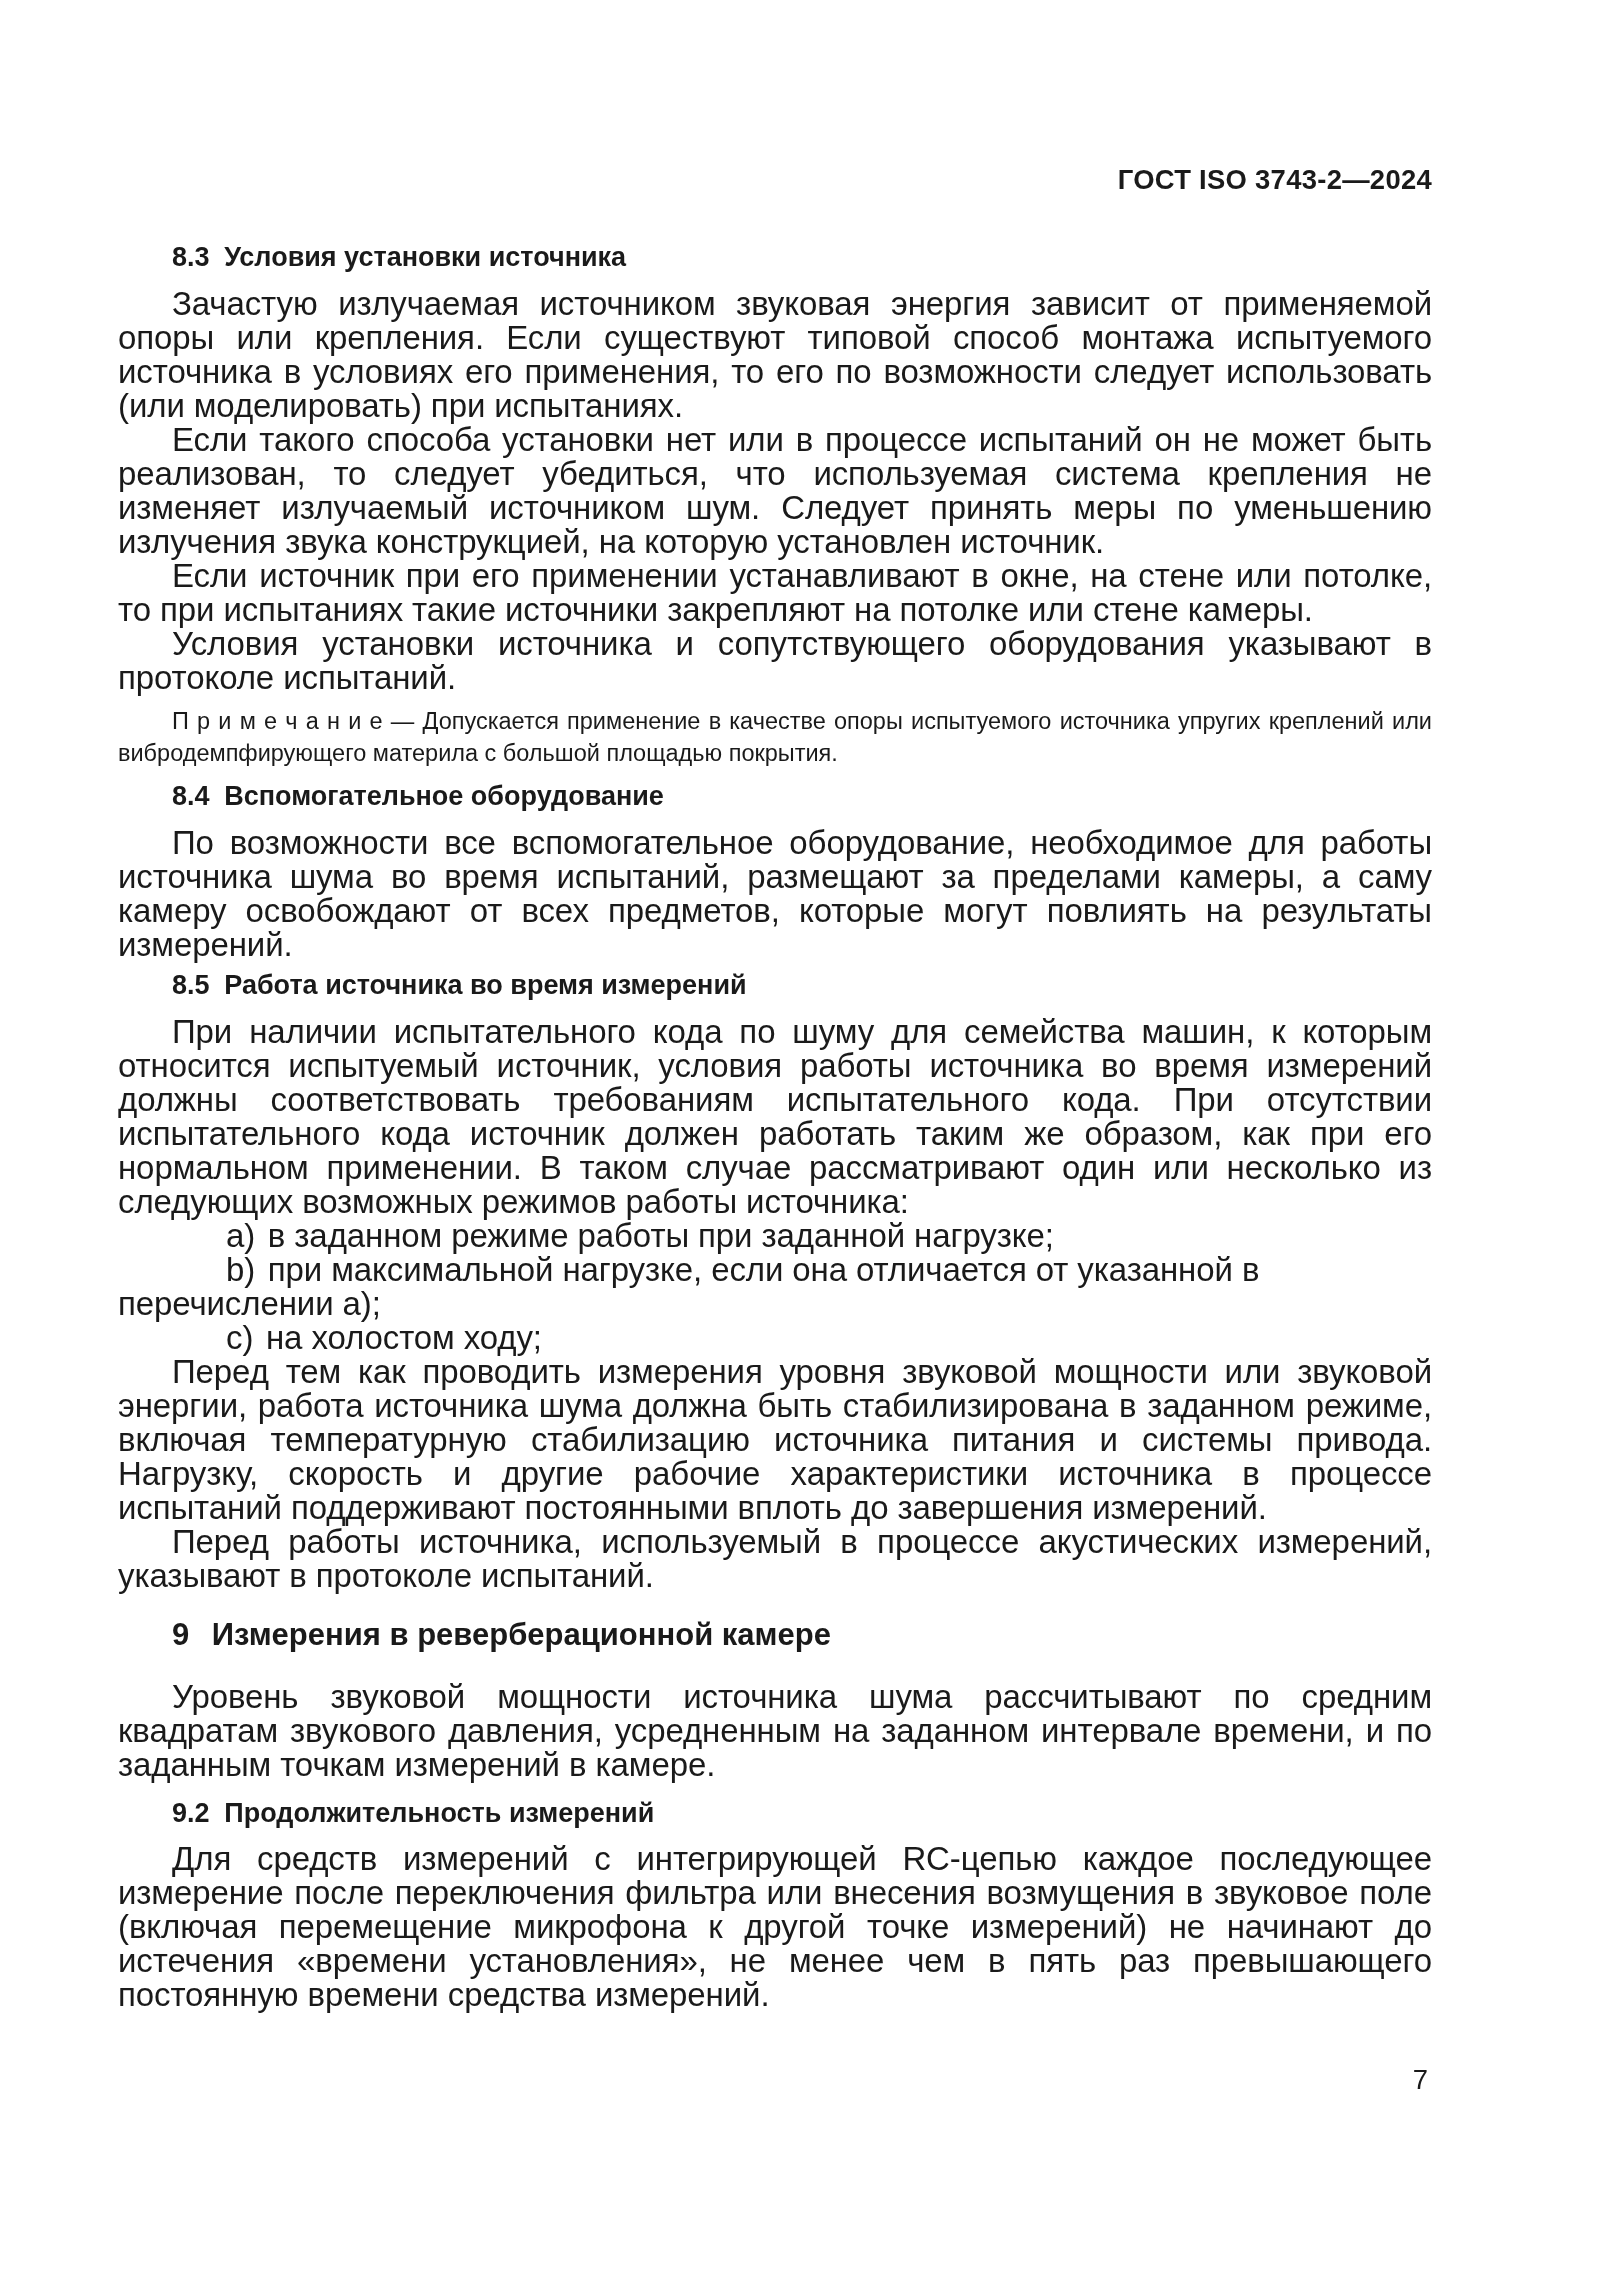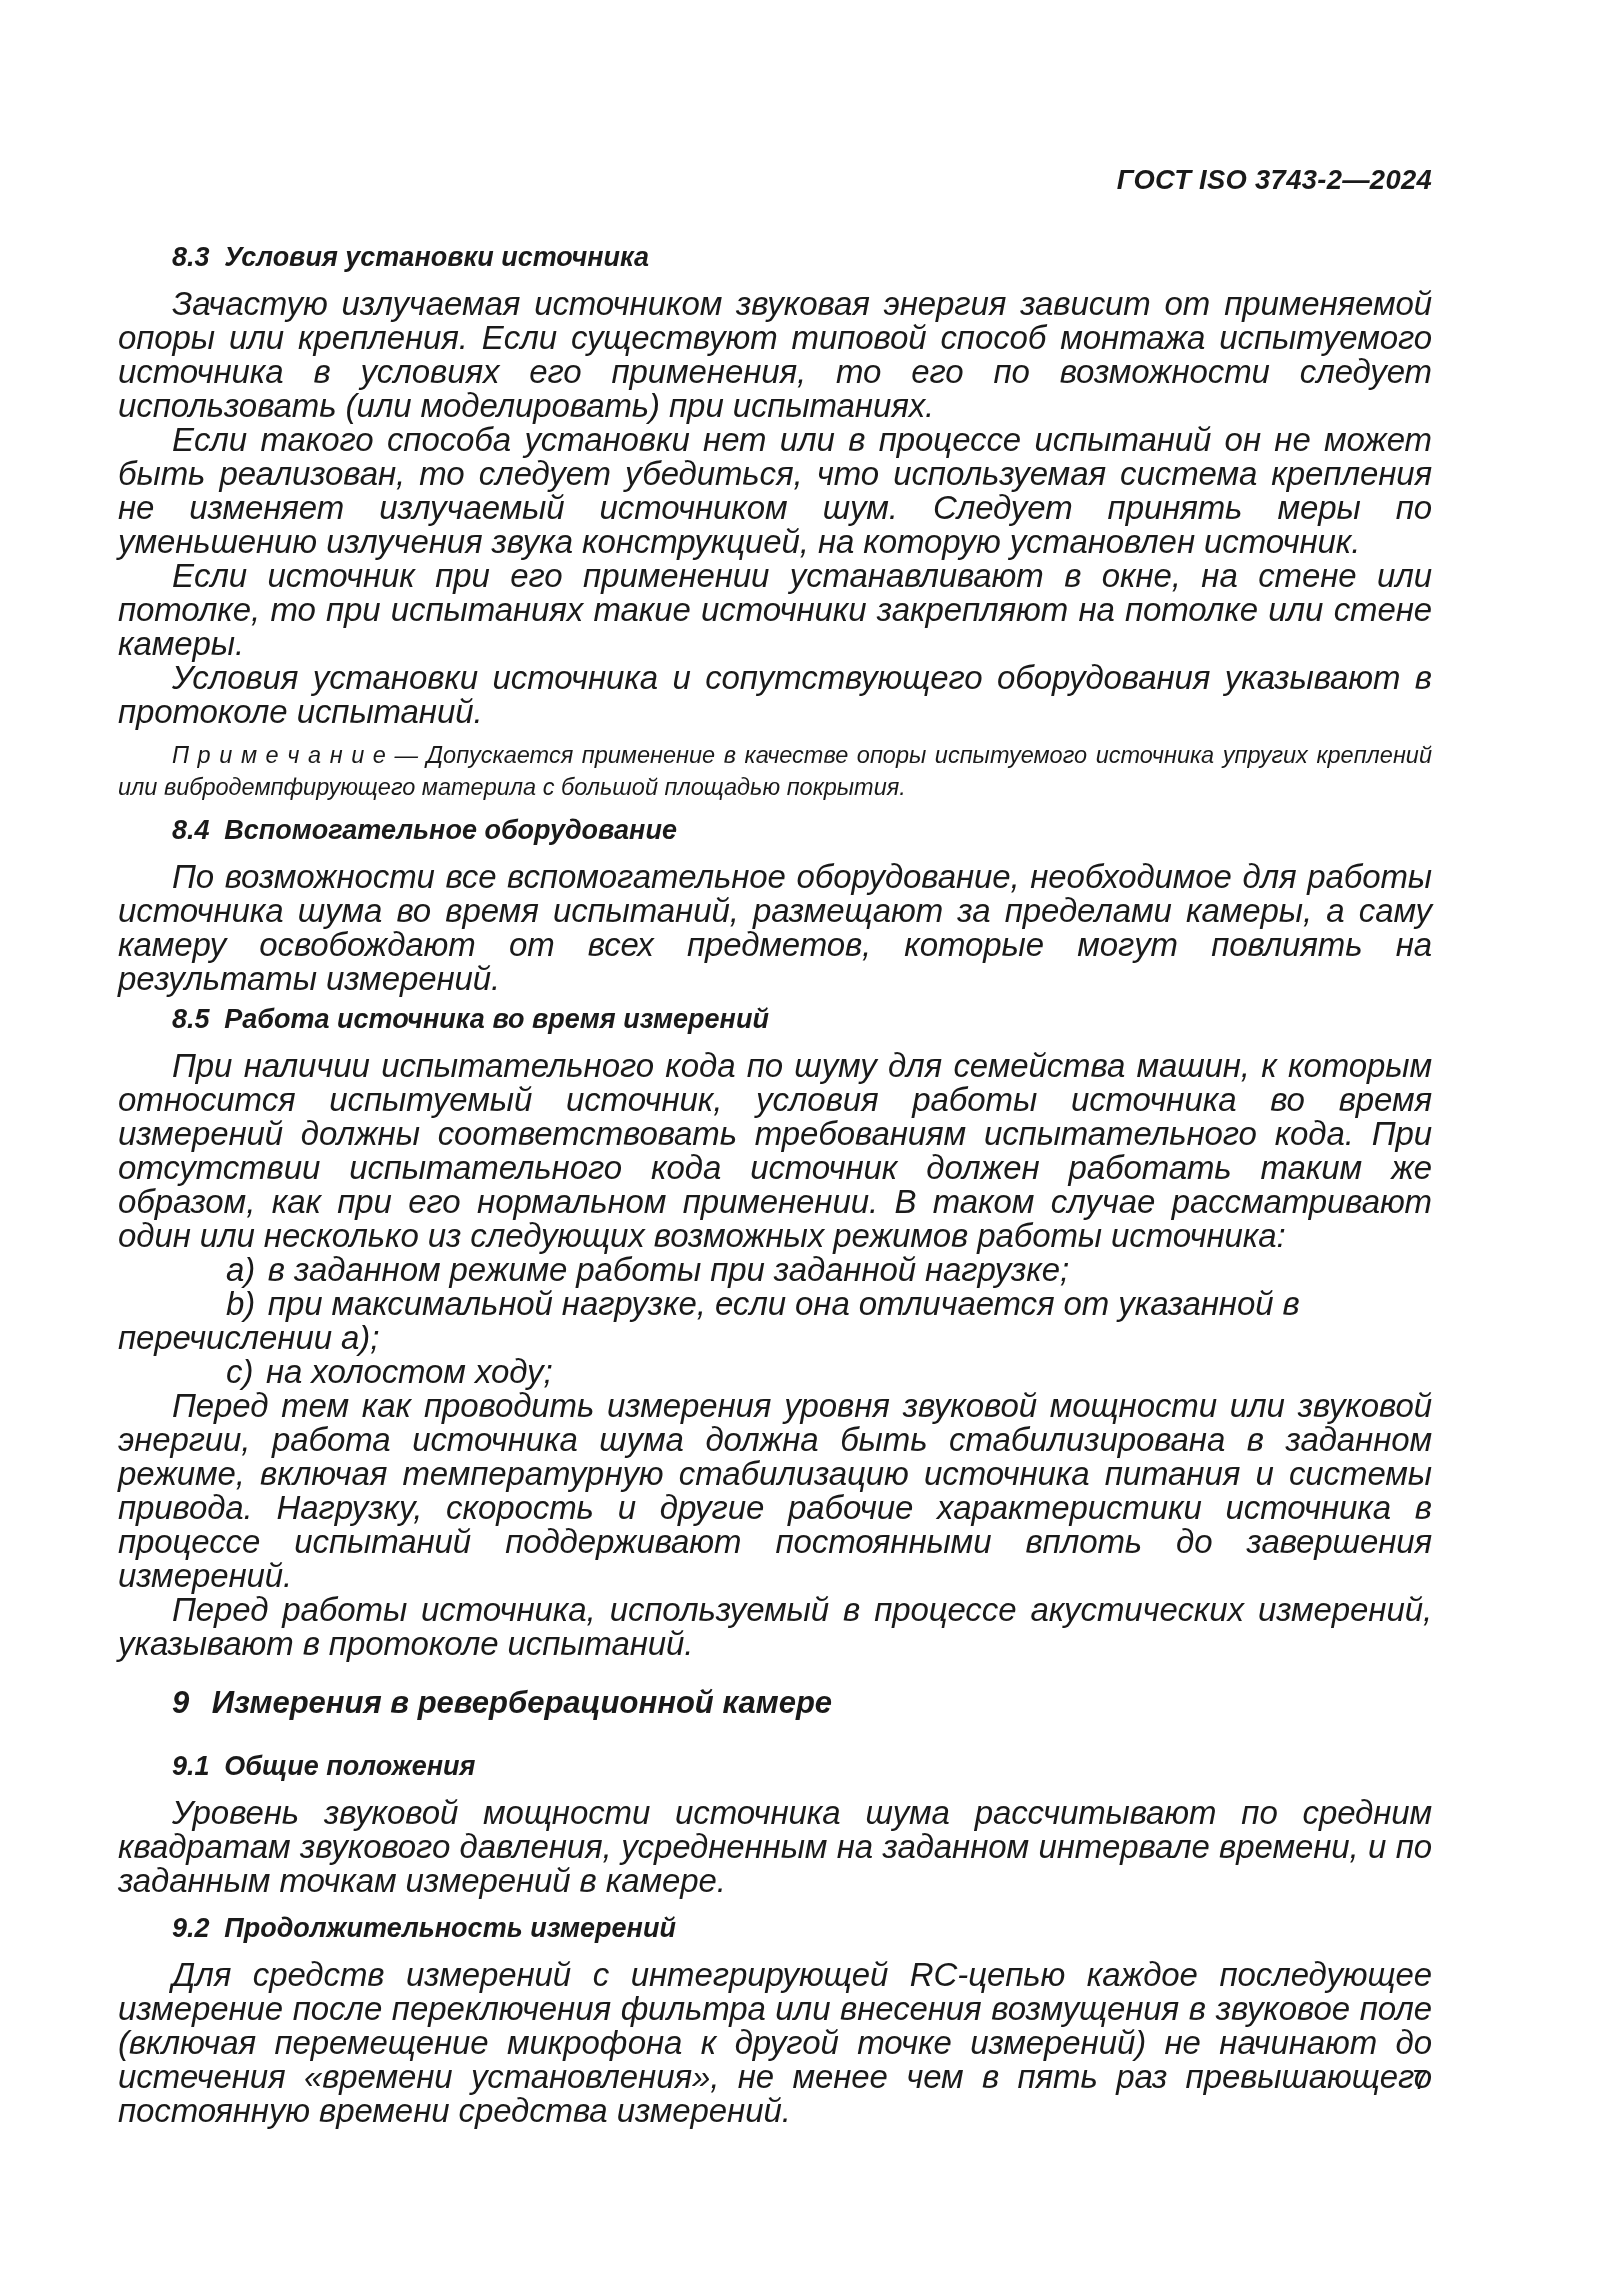"ГОСТ ISO 3743-2—2024" .content { font-style: italic -> none }
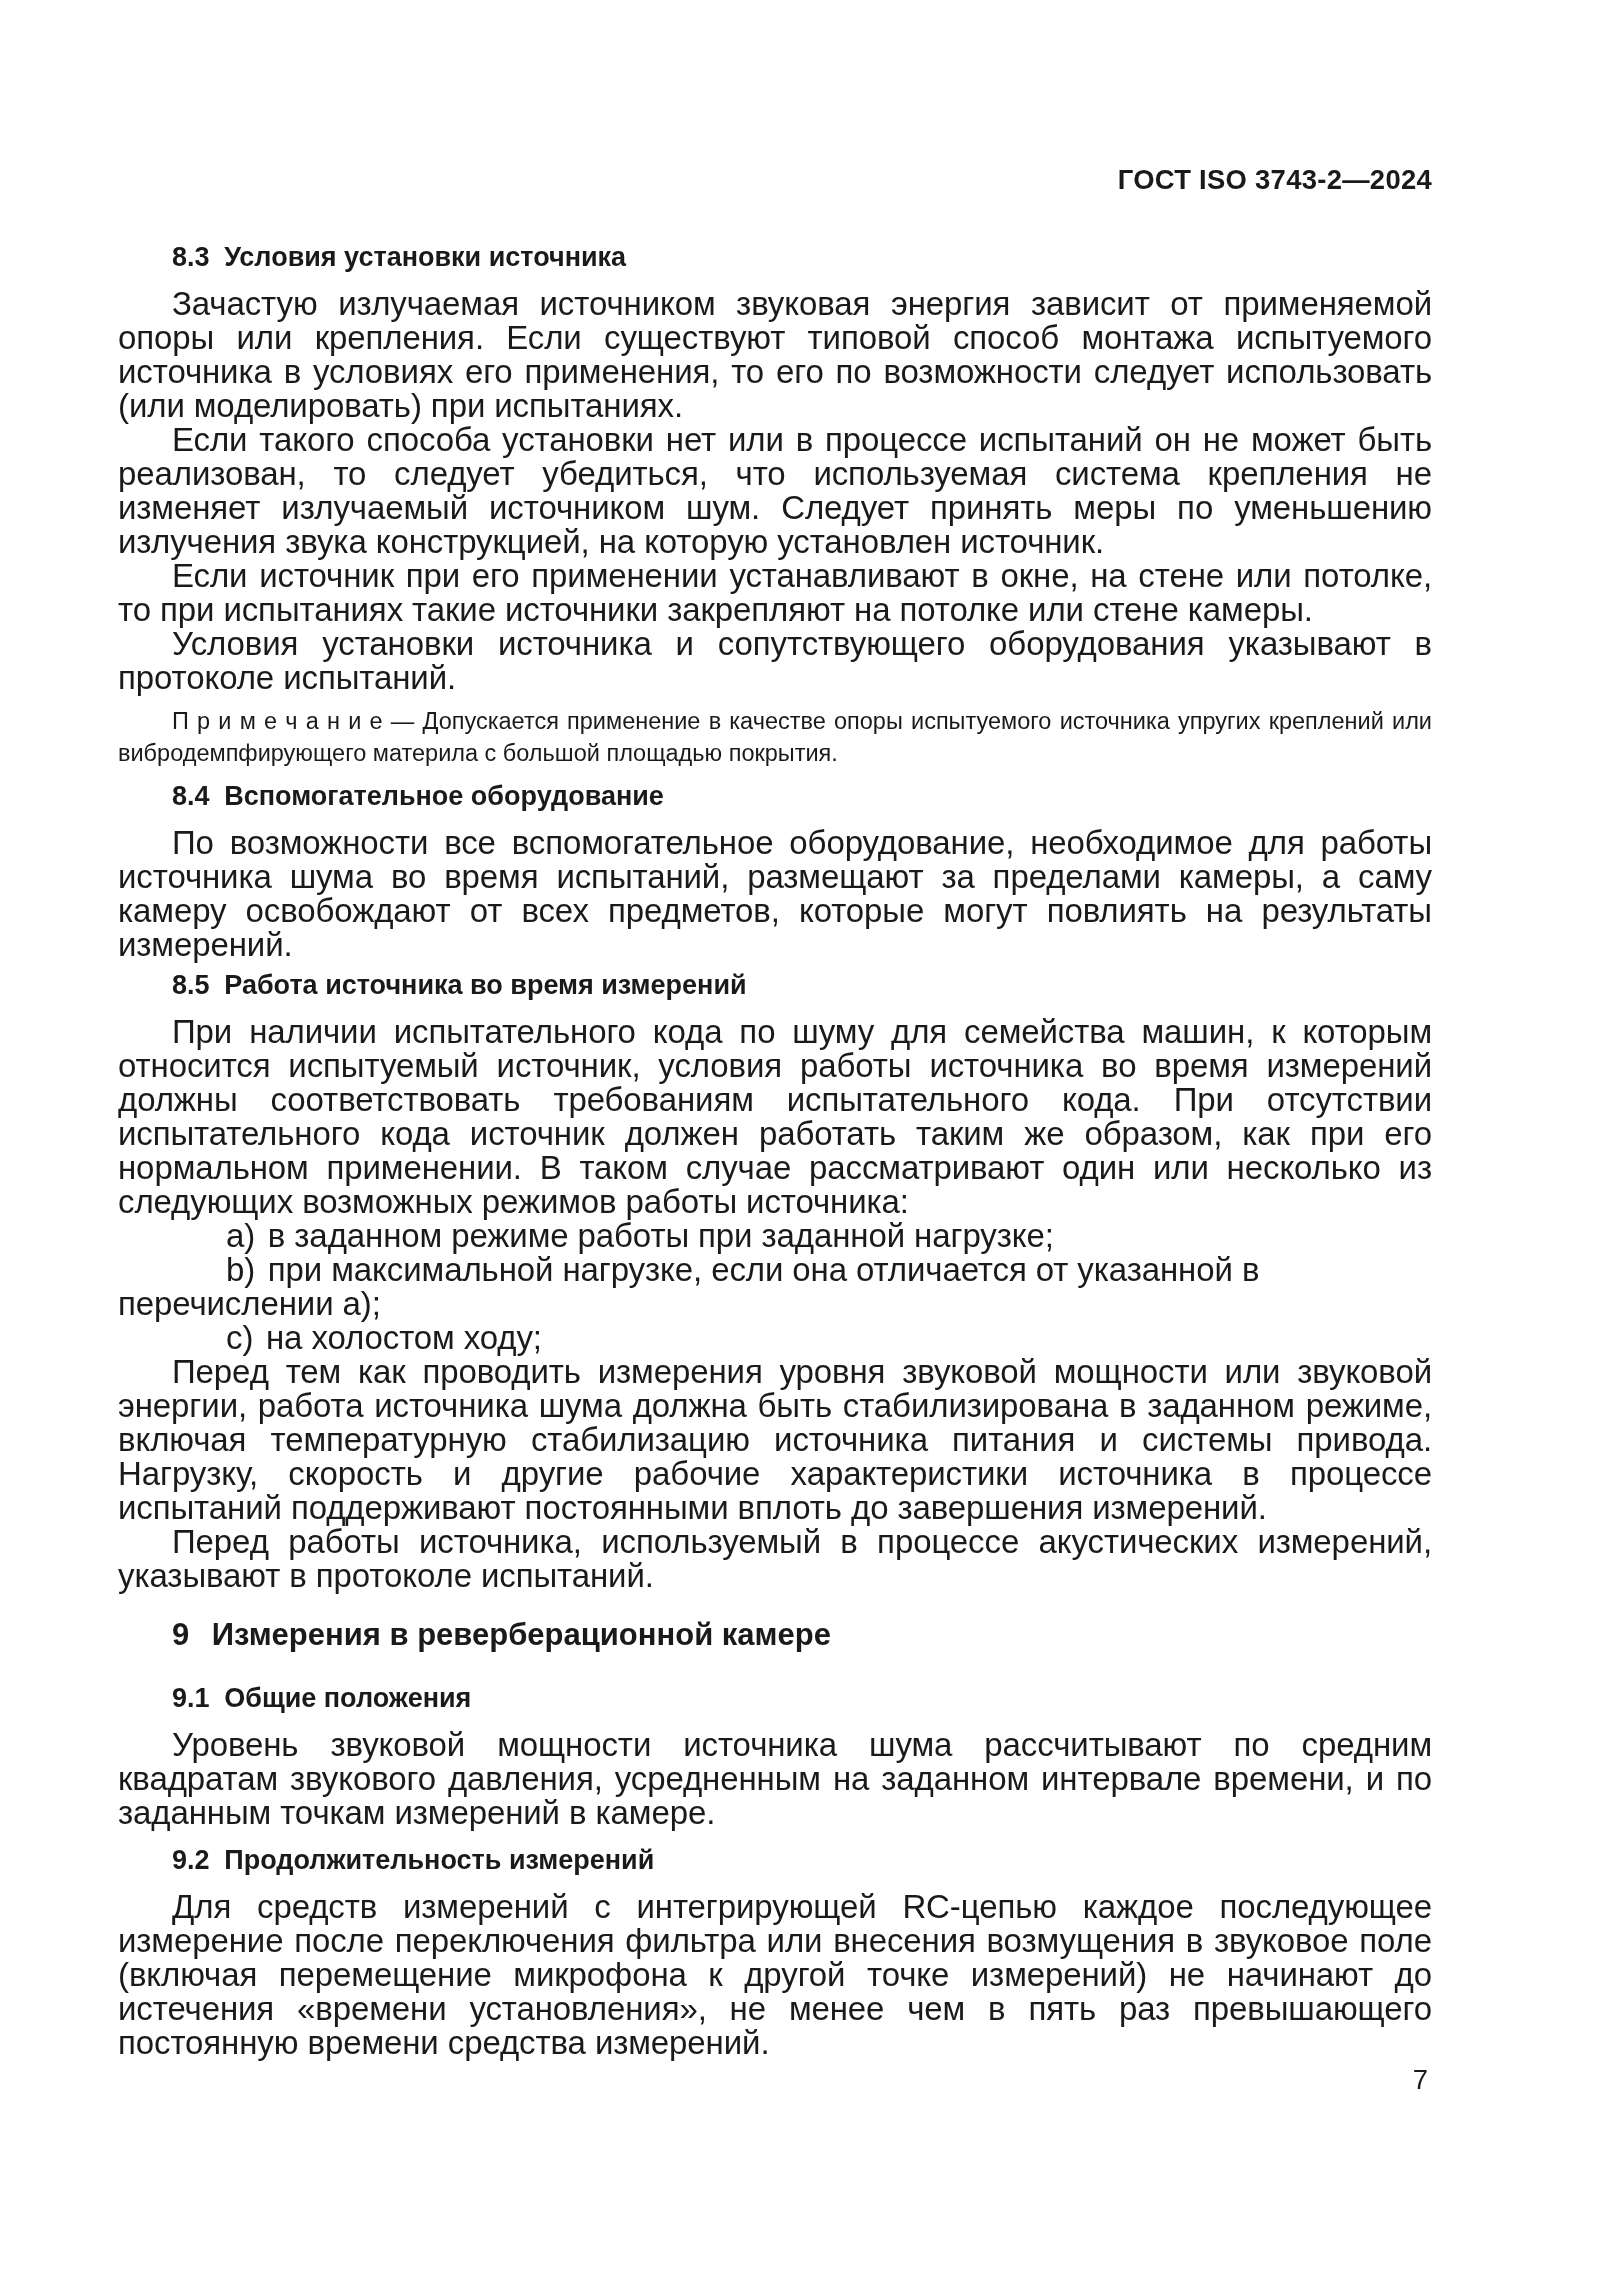"9.1 Общие положения" p.h { html: <p><span>9.1</span><span>Общие положения</span></p> -> none }
